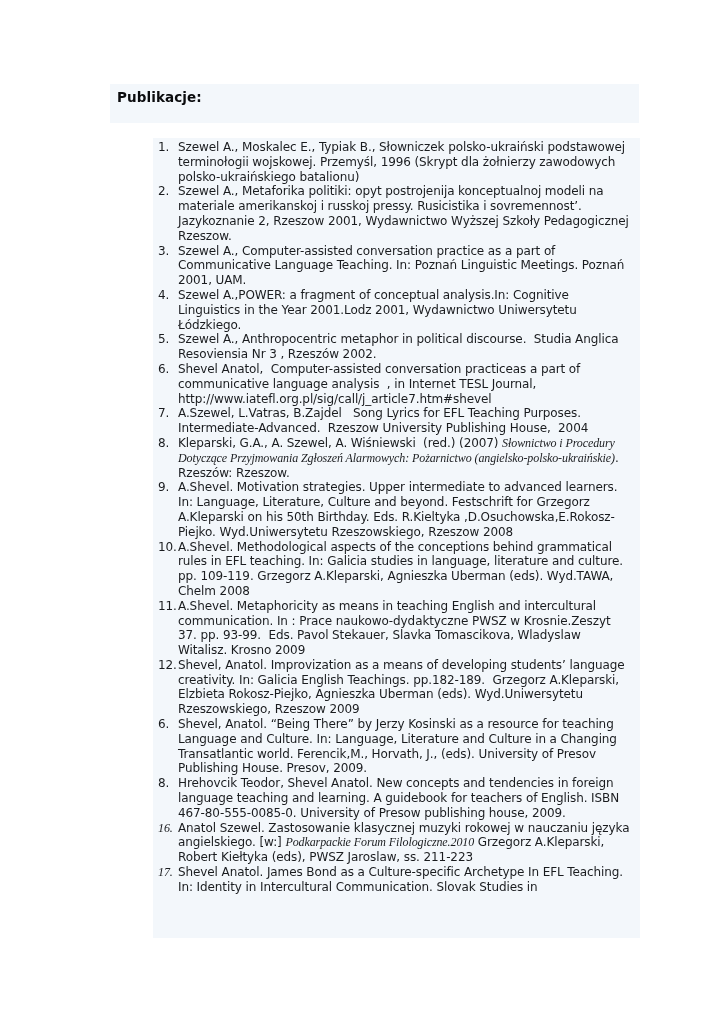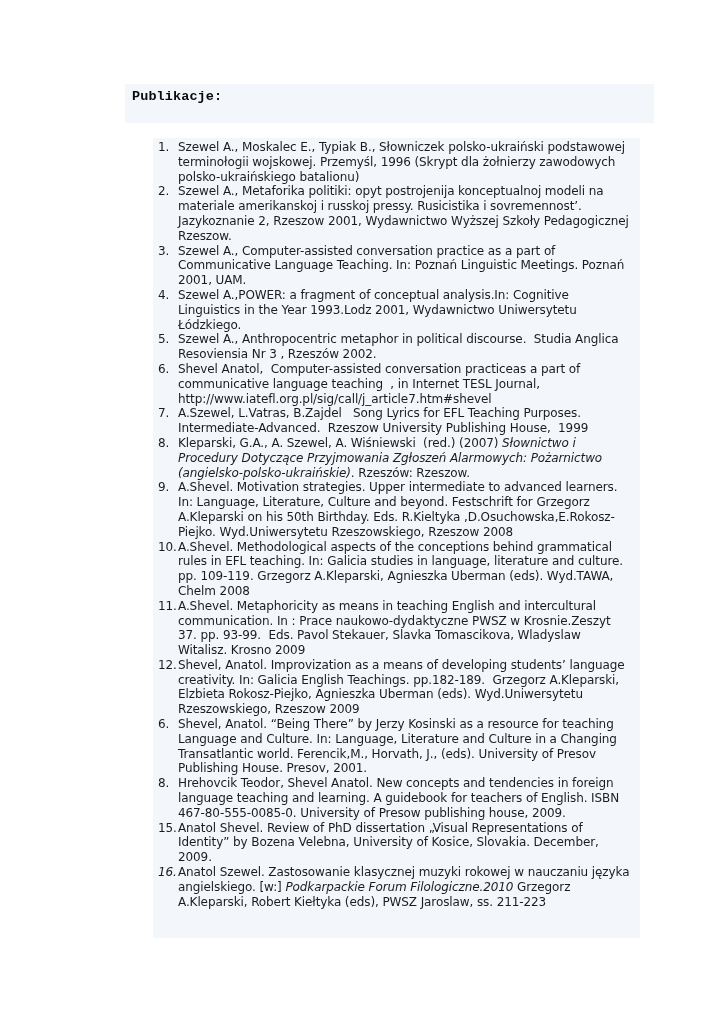"Publikacje:" #header-band { font-family: Liberation Mono, monospace -> none; left: 125px -> 110px }
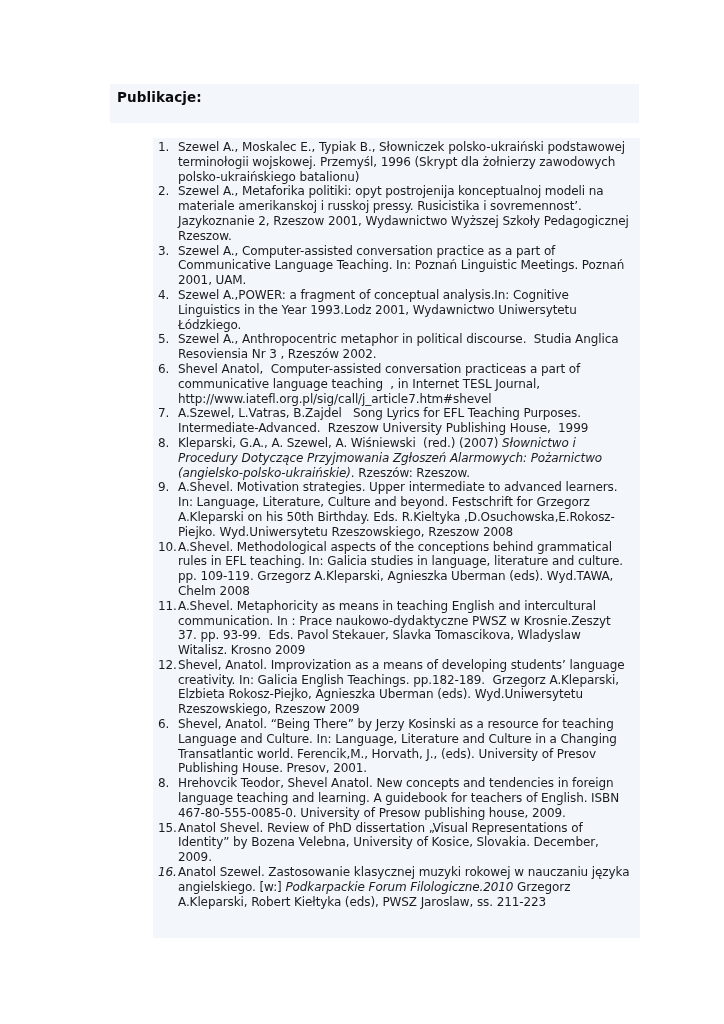"Szewel A.,POWER: a fragment of" span { text: 1993.Lodz -> 2001.Lodz }
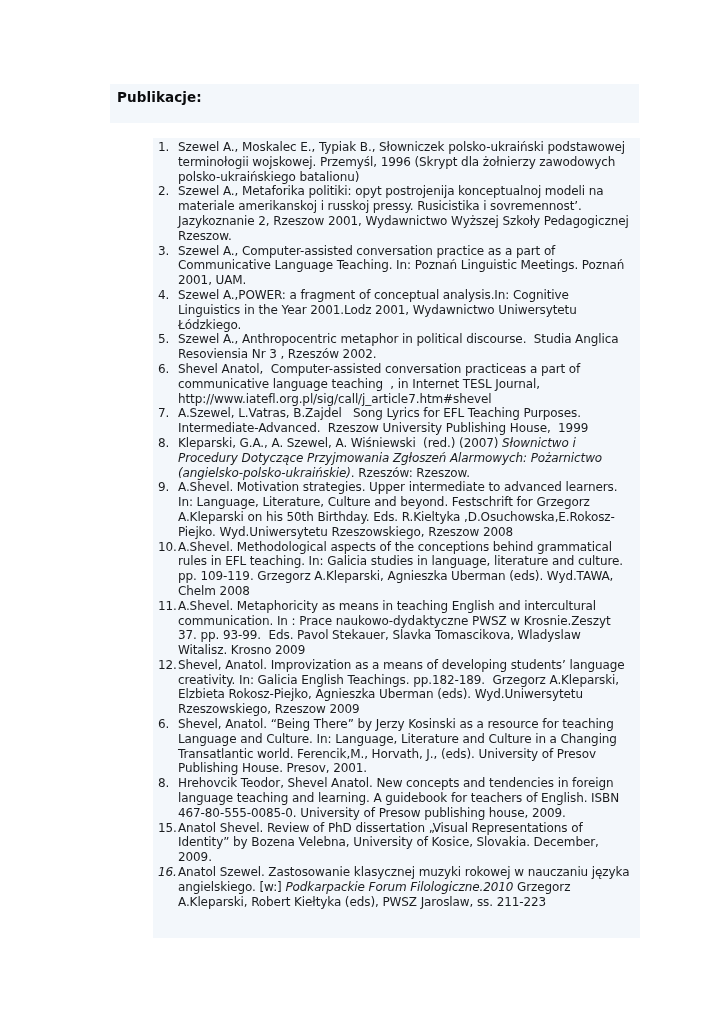"Shevel Anatol, Computer-assisted" span { text: teaching -> analysis }
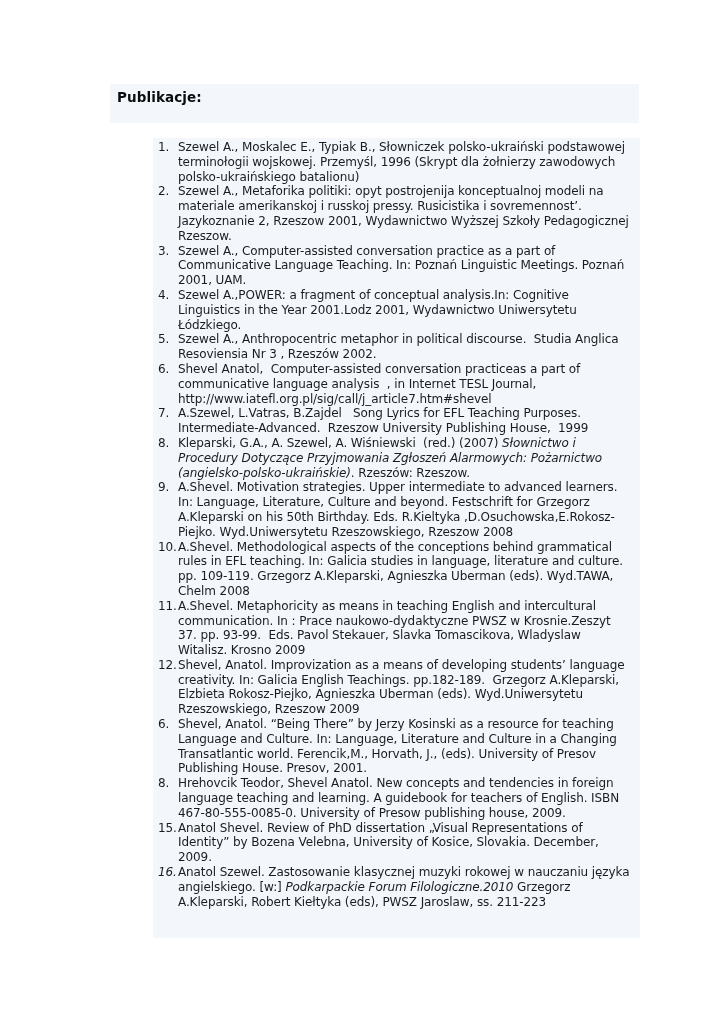"A.Szewel, L.Vatras, B.Zajdel Song Lyrics" span { text: 1999 -> 2004 }
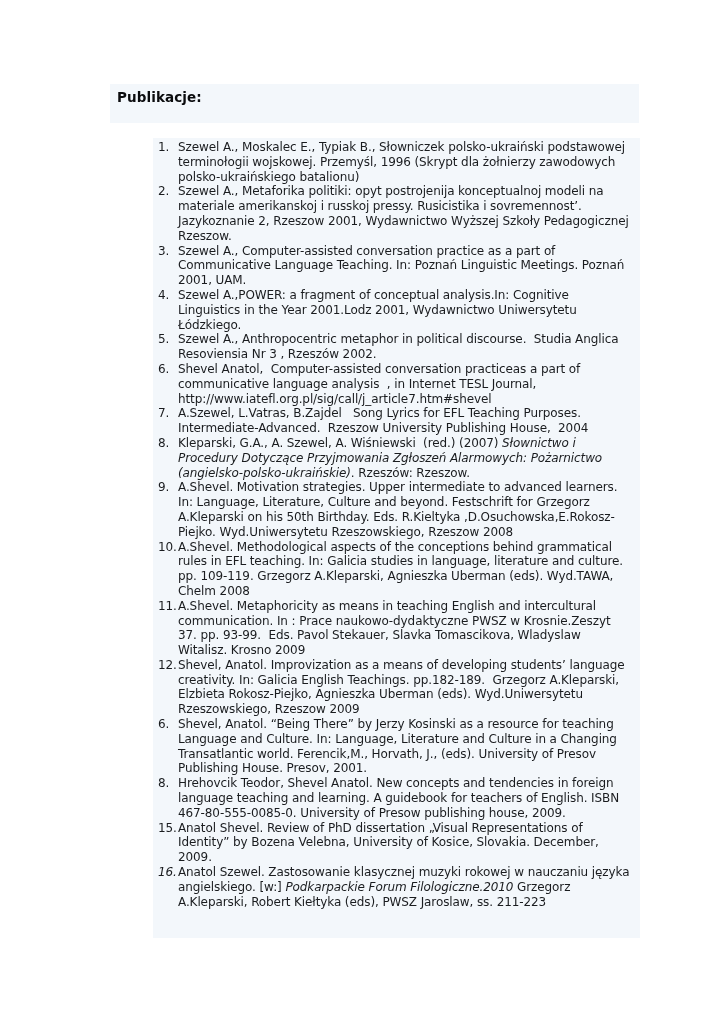"Słownictwo i Procedury Dotyczące" .italic { font-family: none -> Liberation Serif, serif }
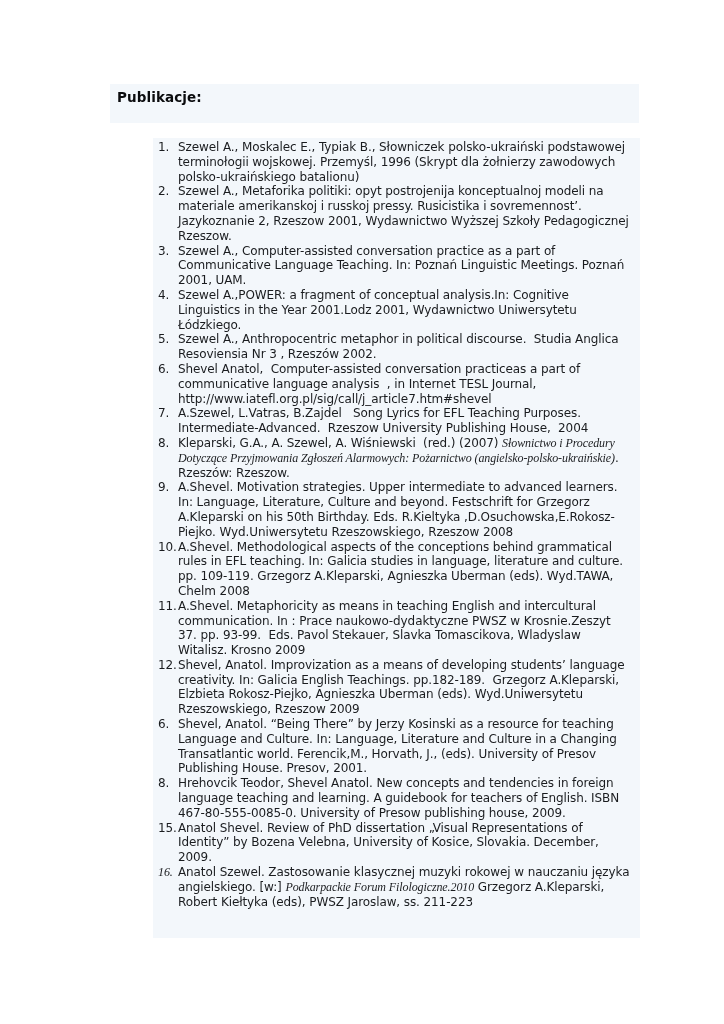"Shevel, Anatol. “Being There” by" span { text: 2001 -> 2009 }
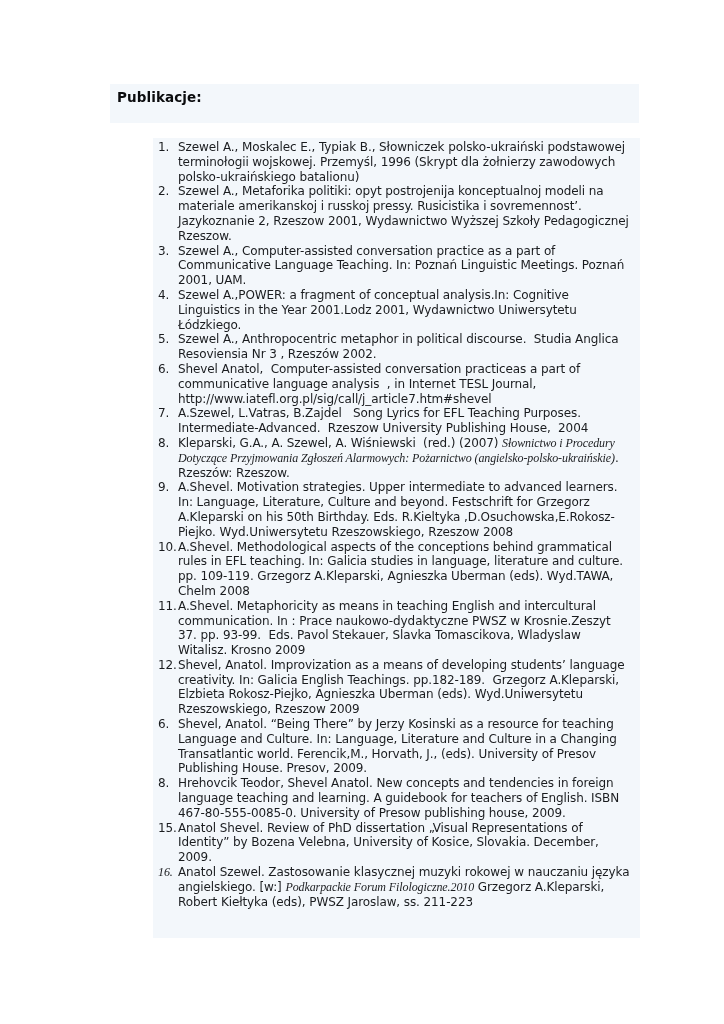"15." div.pub-item { html: <div> <span>15.</span> <span><span>Anatol Shevel. Review of PhD dissertation „Visual Representations of Identity” by Bozena Velebna, University of Kosice, Slovakia. December, 2009.</span></span> </div> -> none }
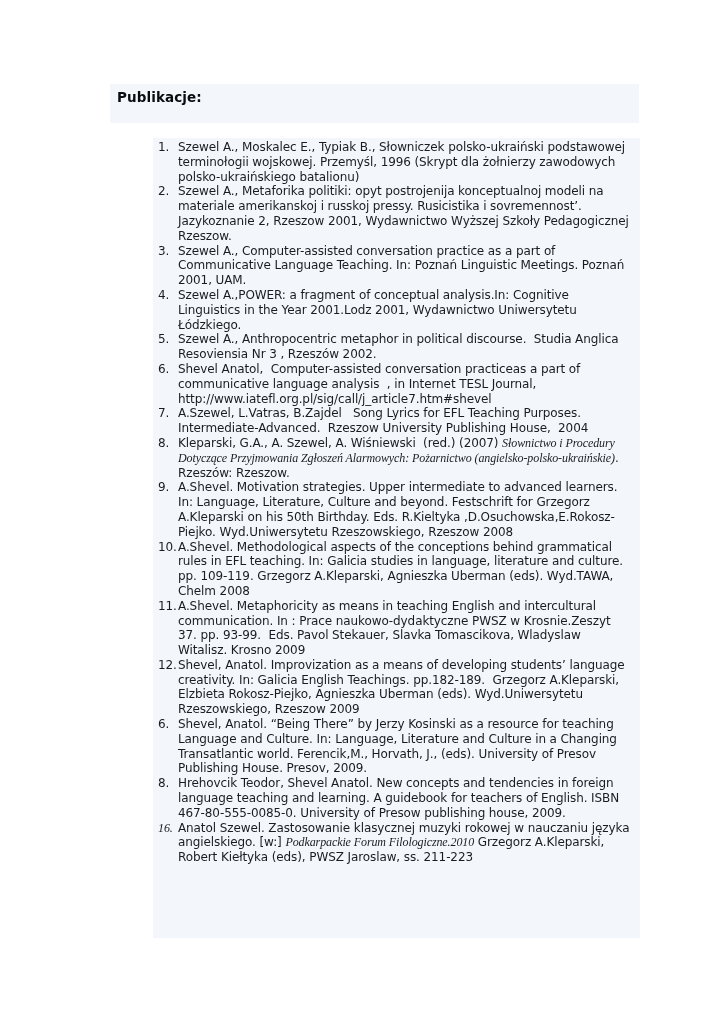"17." div.pub-item { html: none -> <div> <span>17.</span> <span><span>Shevel Anatol. James Bond as a Culture-specific Archetype In EFL Teaching. In: Identity in Intercultural Communication. Slovak Studies in</span></span> </div> }
